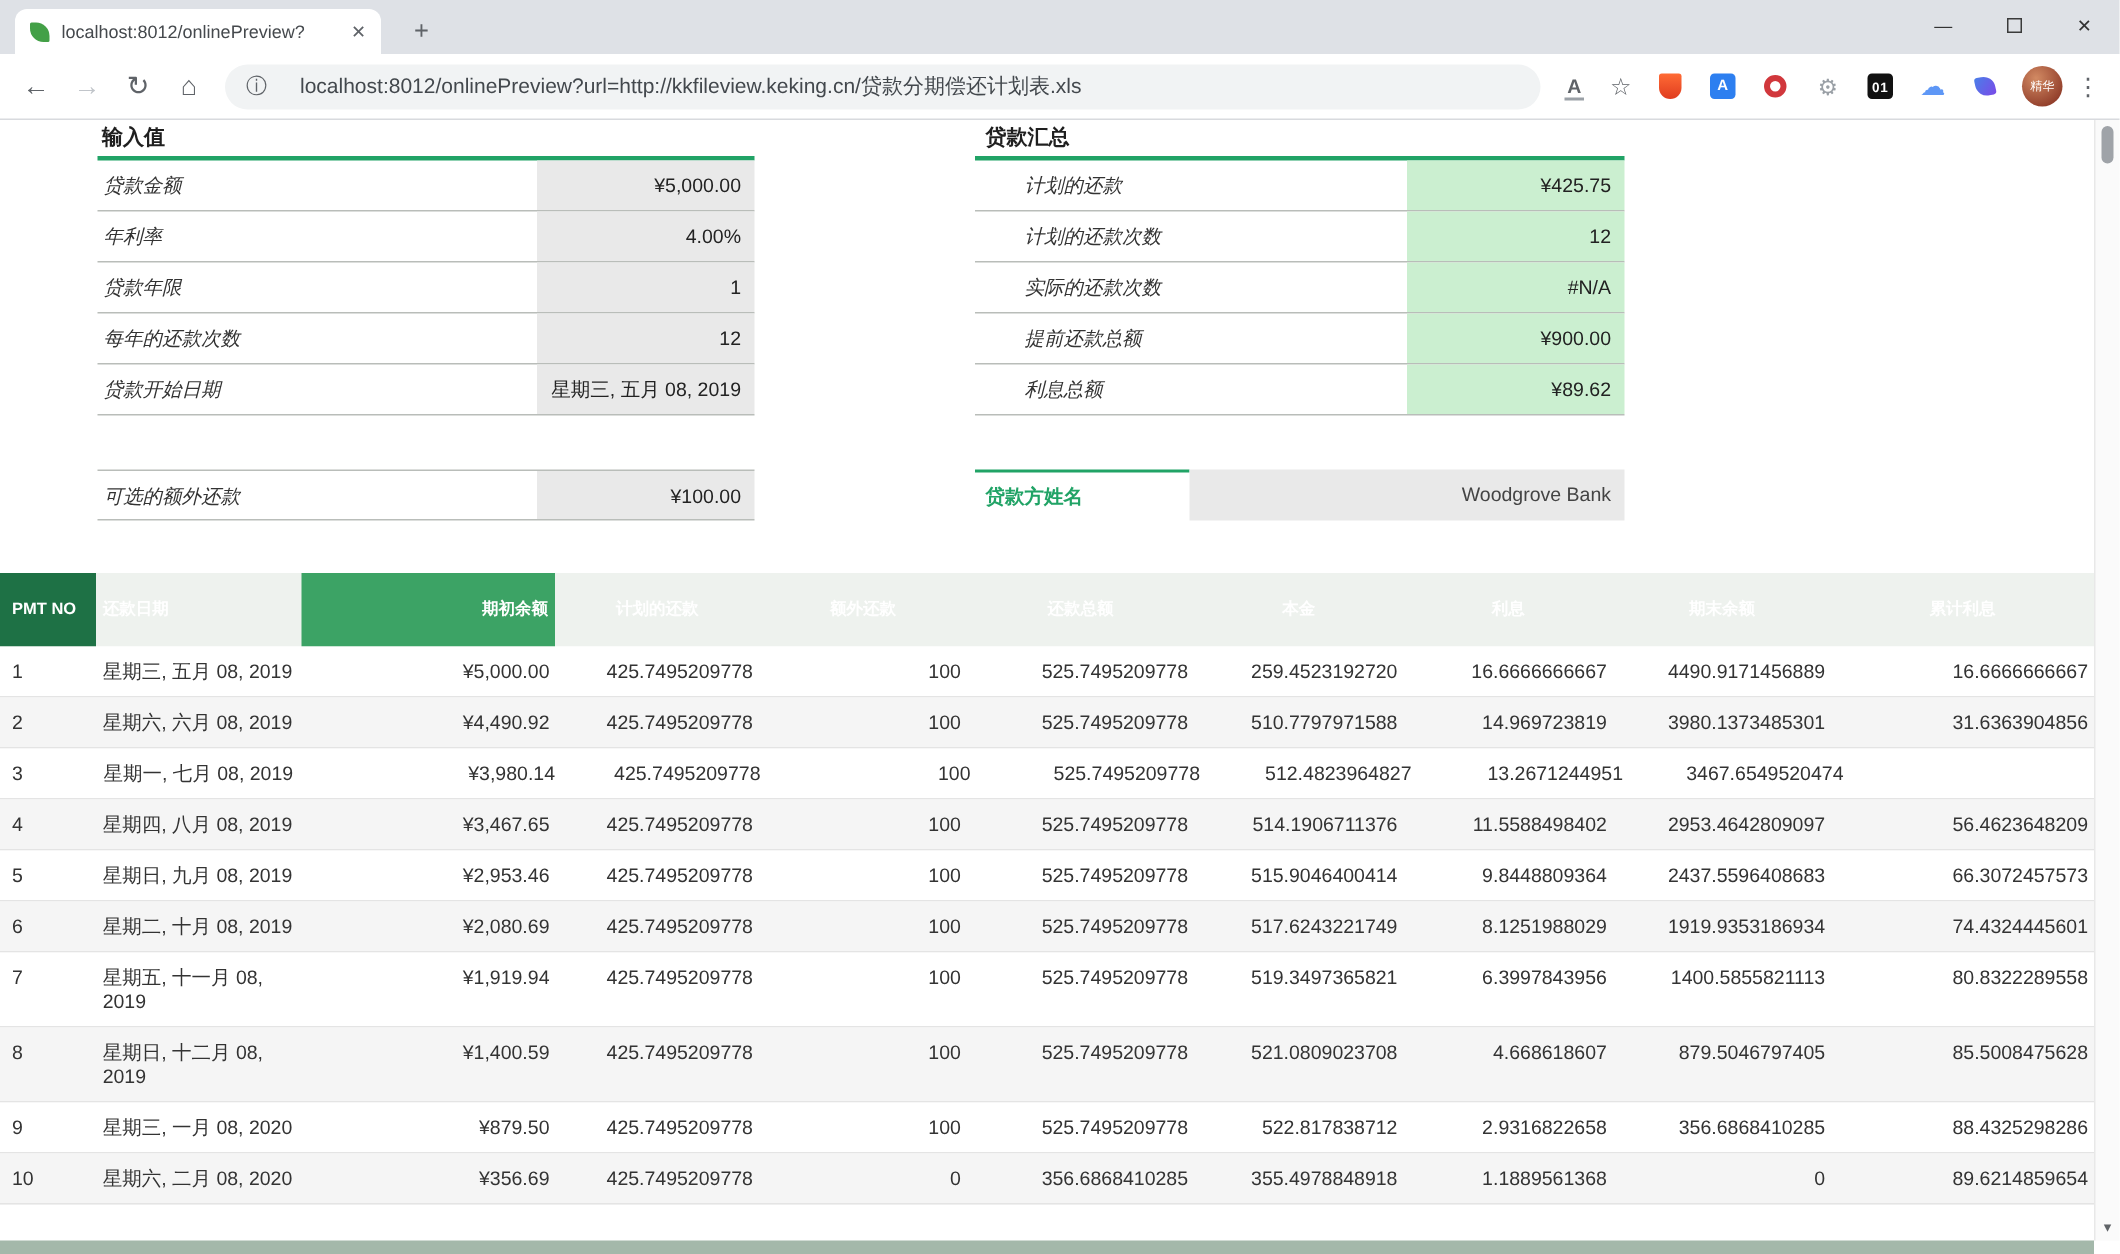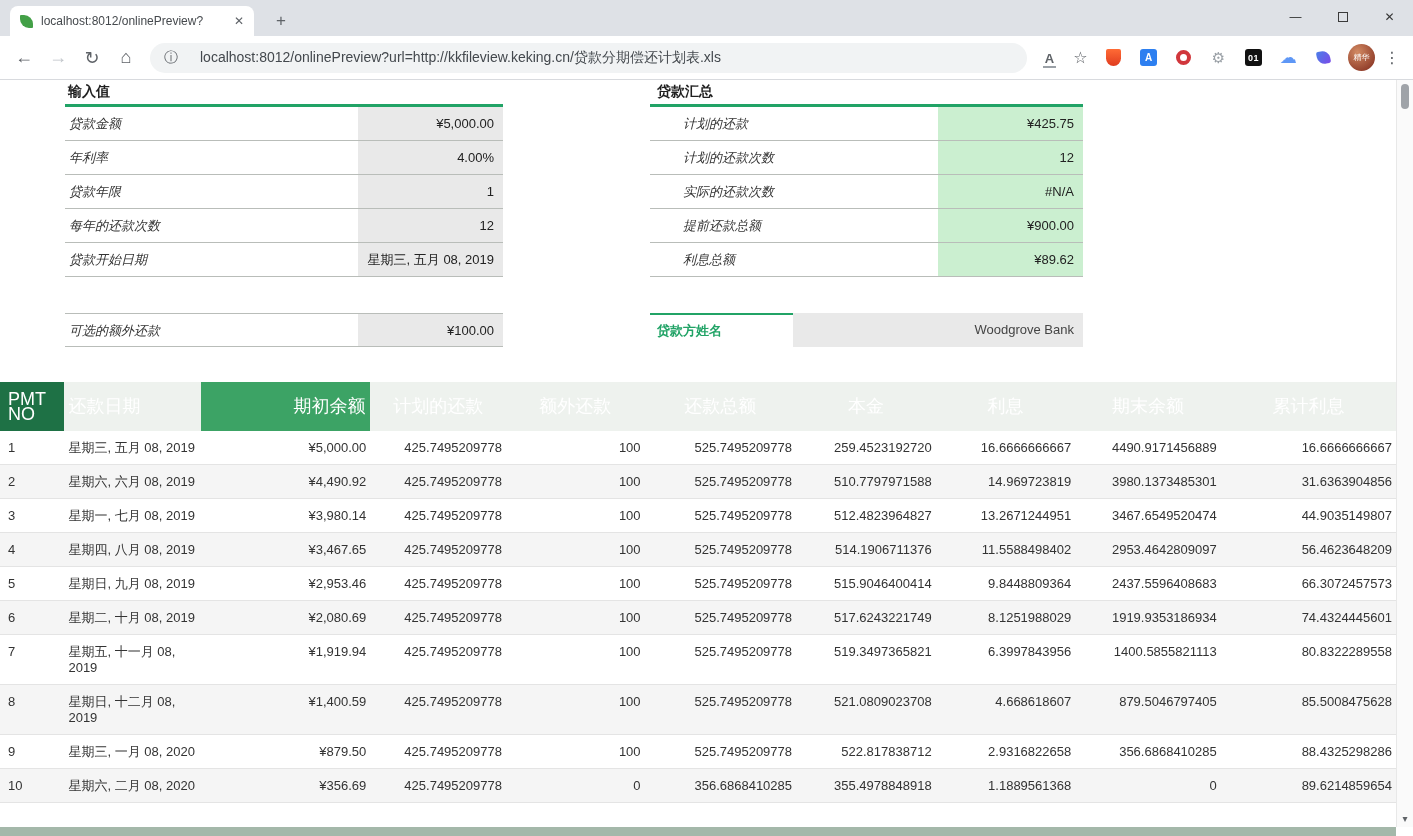"PMT NO" .hc { font-size: 18px -> 11px; font-weight: normal -> bold }
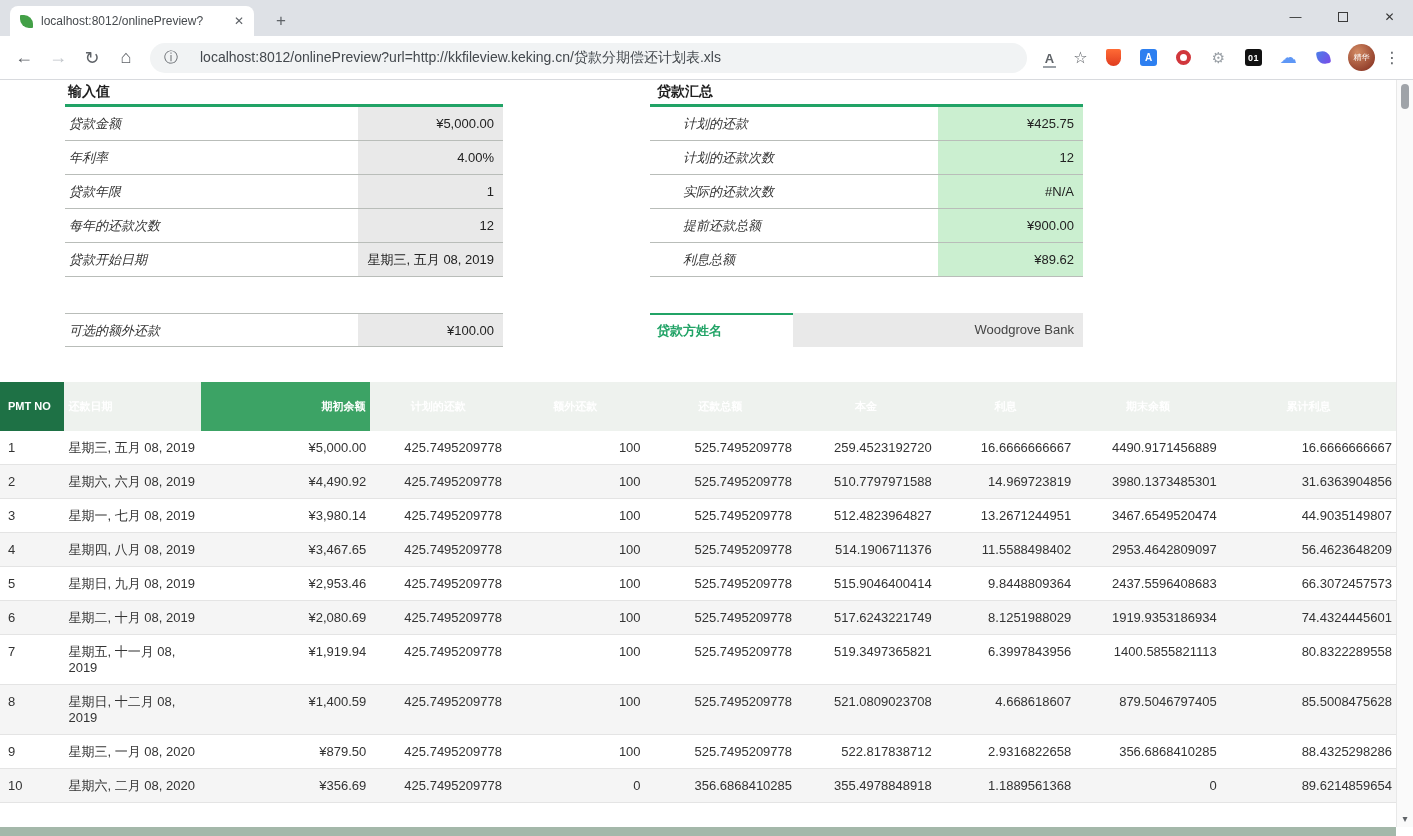"44.9035149807" div.tc { html: <div>44.9035149807</div> -> none }
